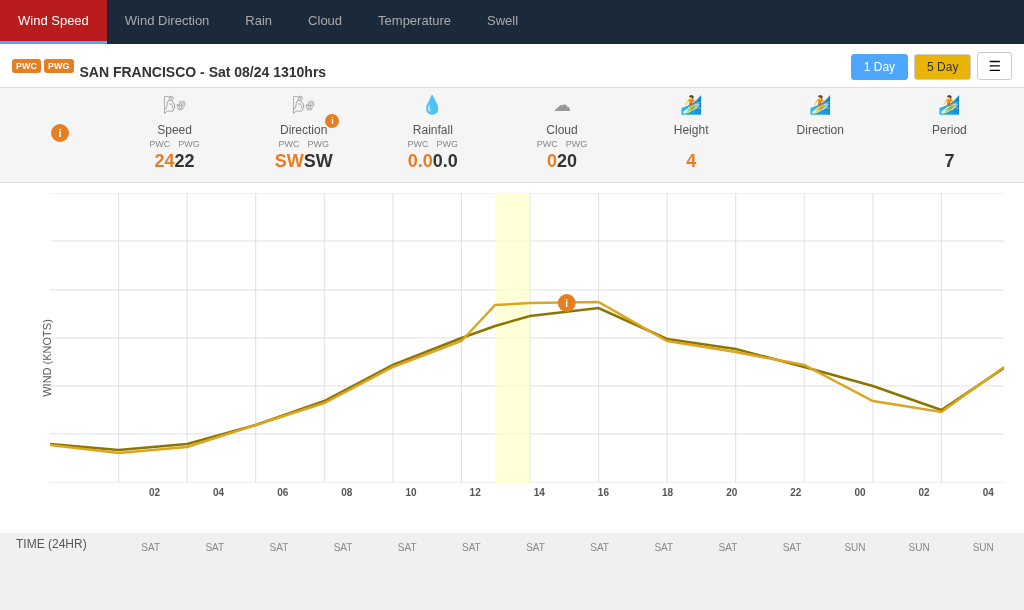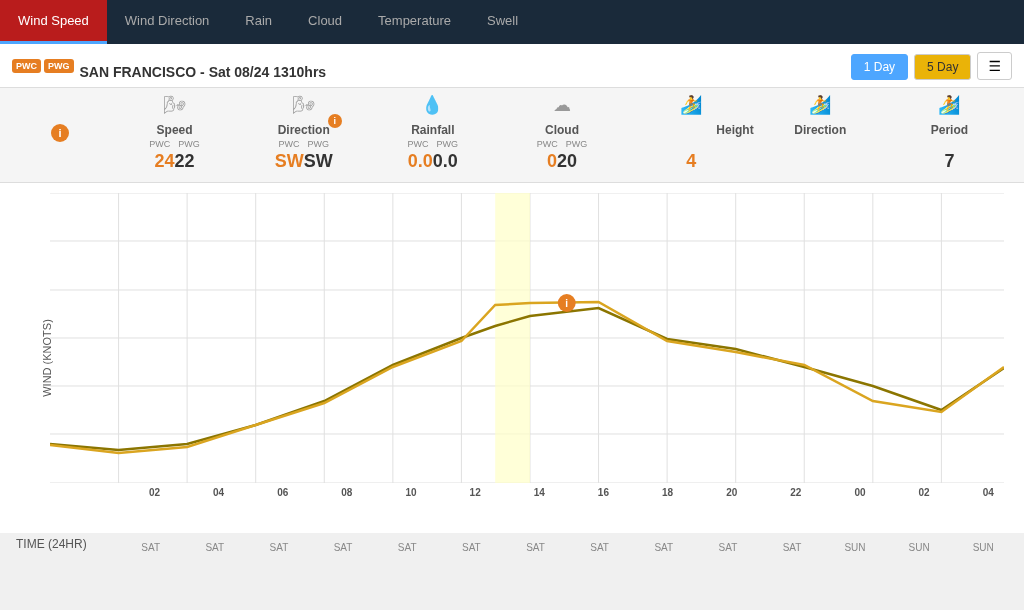"Speed" .data-col-header { font-weight: bold -> normal }
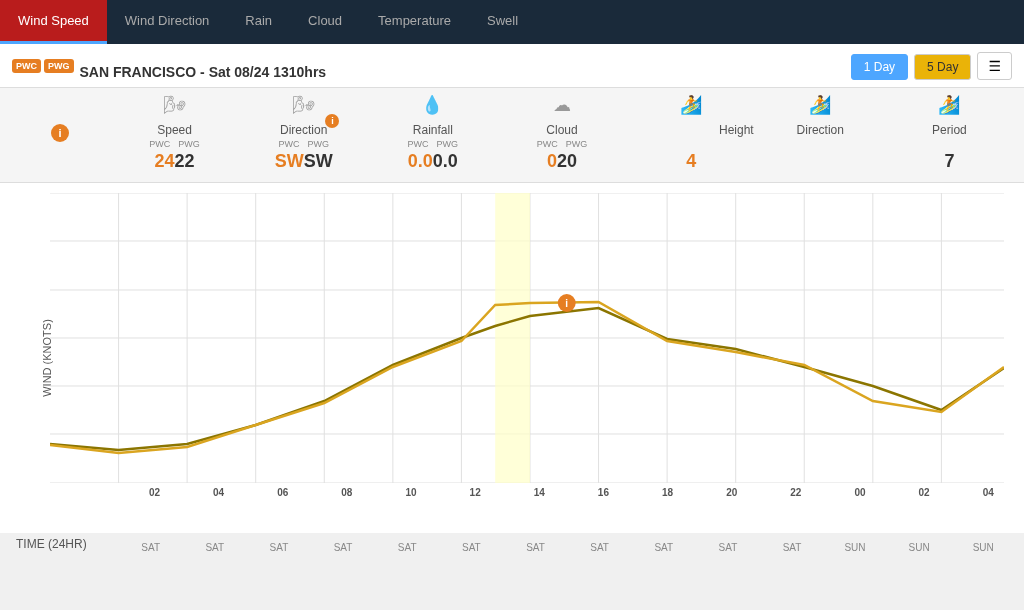"Height" div { text-align: right -> center }
